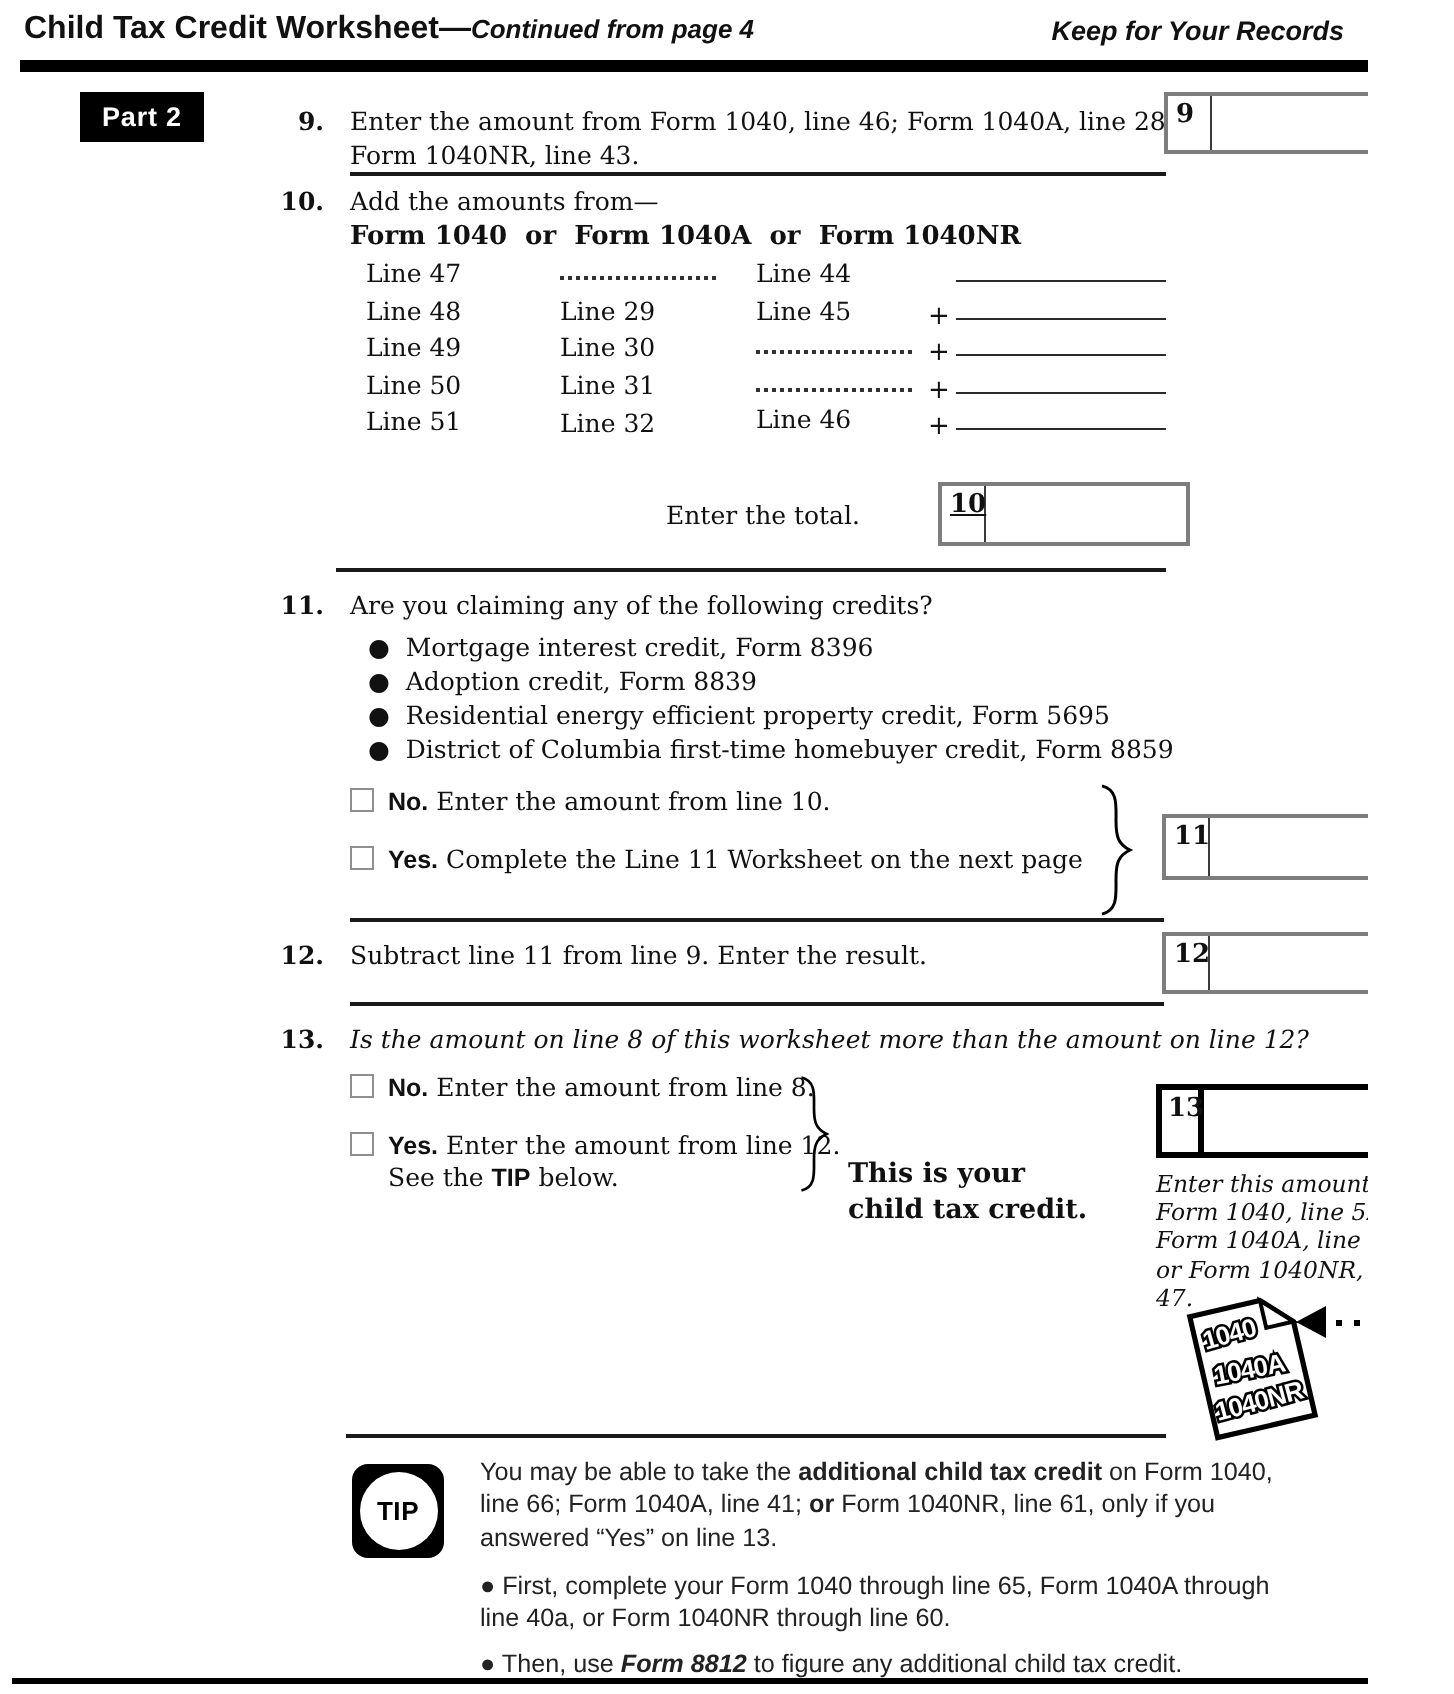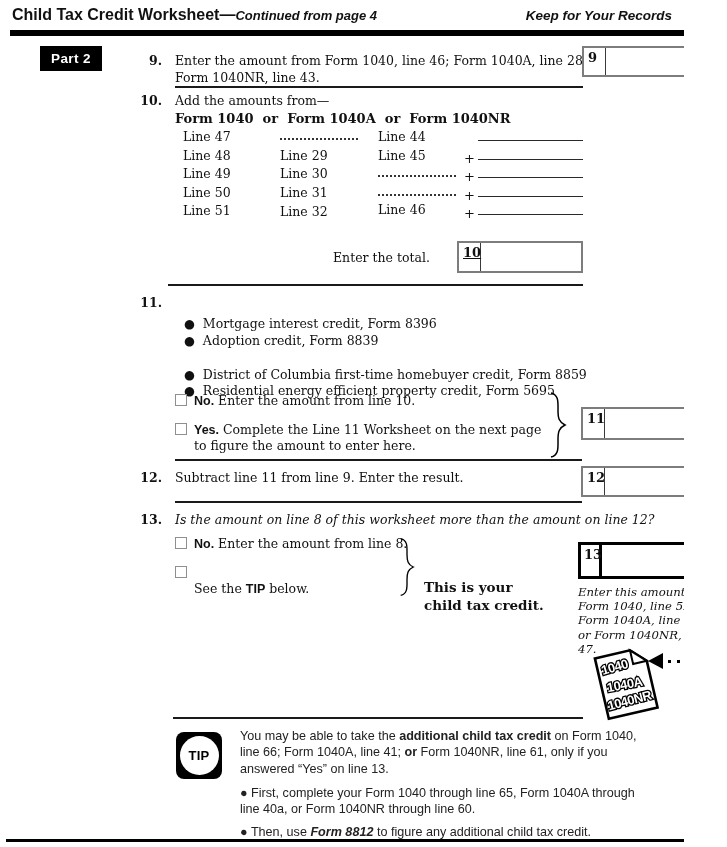"10" div.abs { left: 457px -> 469px }
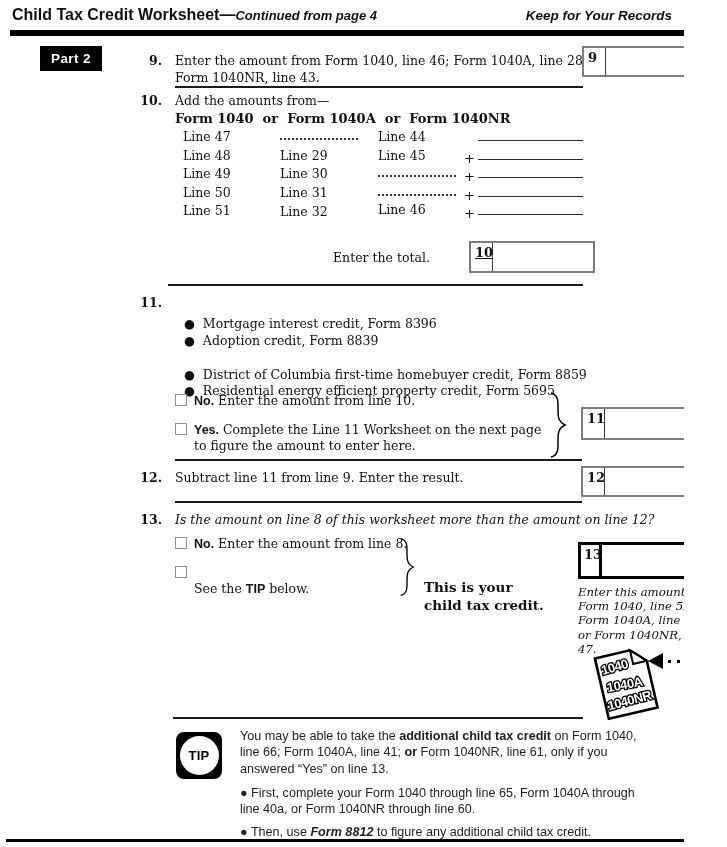"Are you claiming any of" div.abs { html: none -> <div>Are you claiming any of the following credits?</div> }
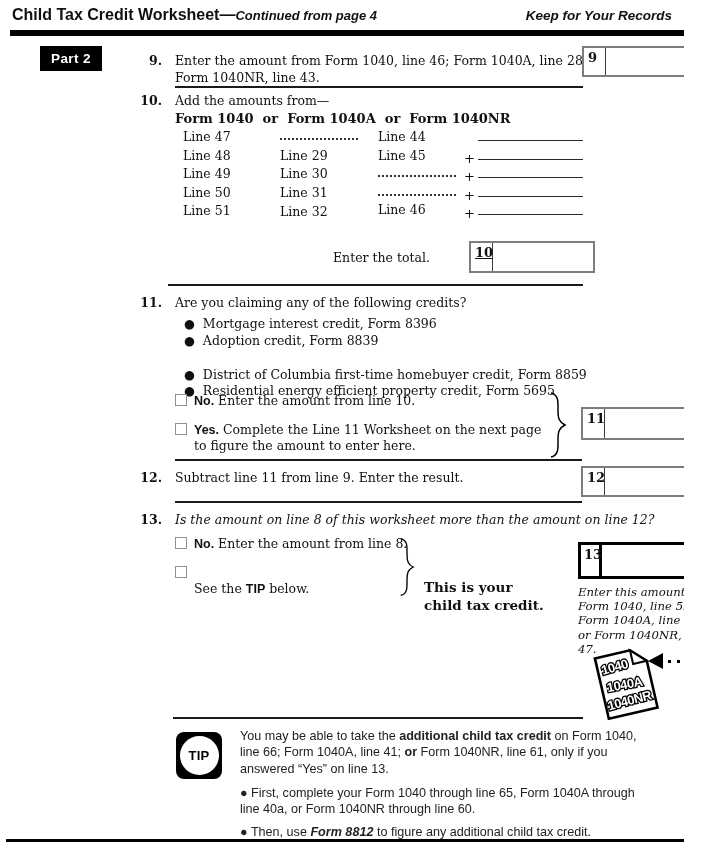"● Residential energy efficient property" div.abs { margin-top: 33px -> none }
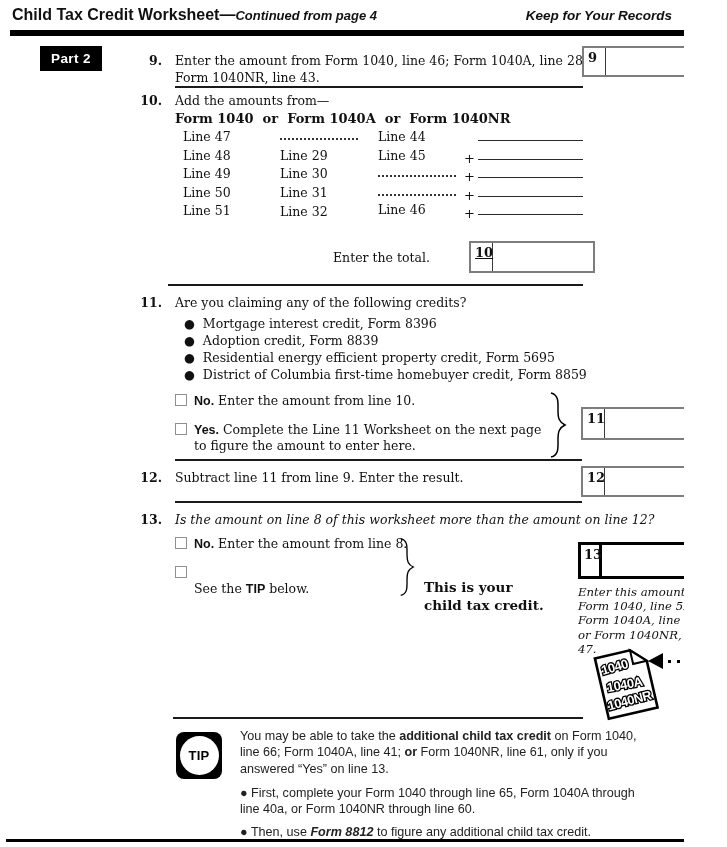"to figure the amount to" div.abs { html: <div>to figure the amount to enter here.</div> -> none }
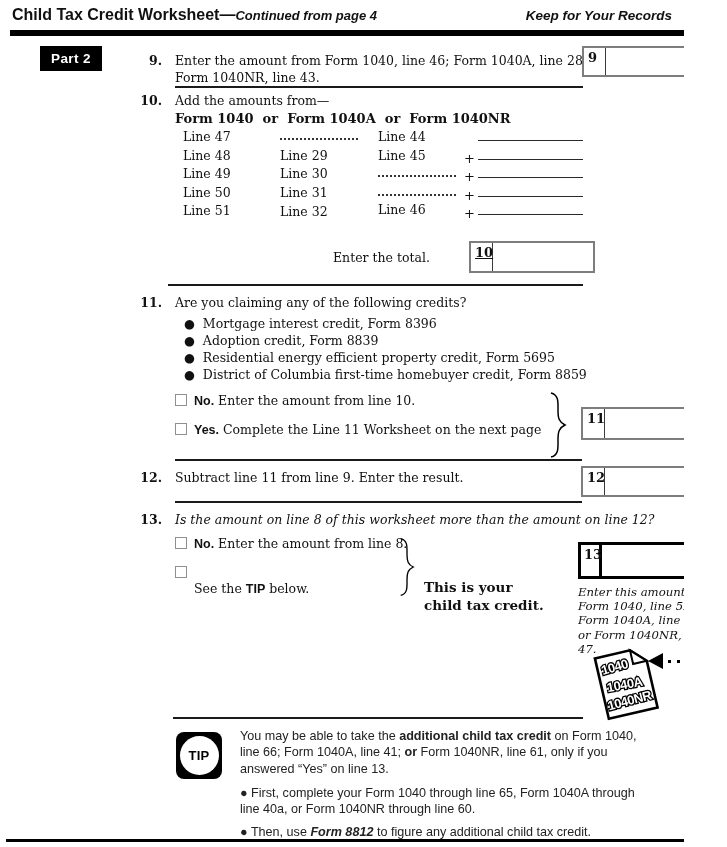"Yes. Enter the amount from" div.abs { html: none -> <div><span>Yes.</span><span> Enter the amount from line 12.</span></div> }
